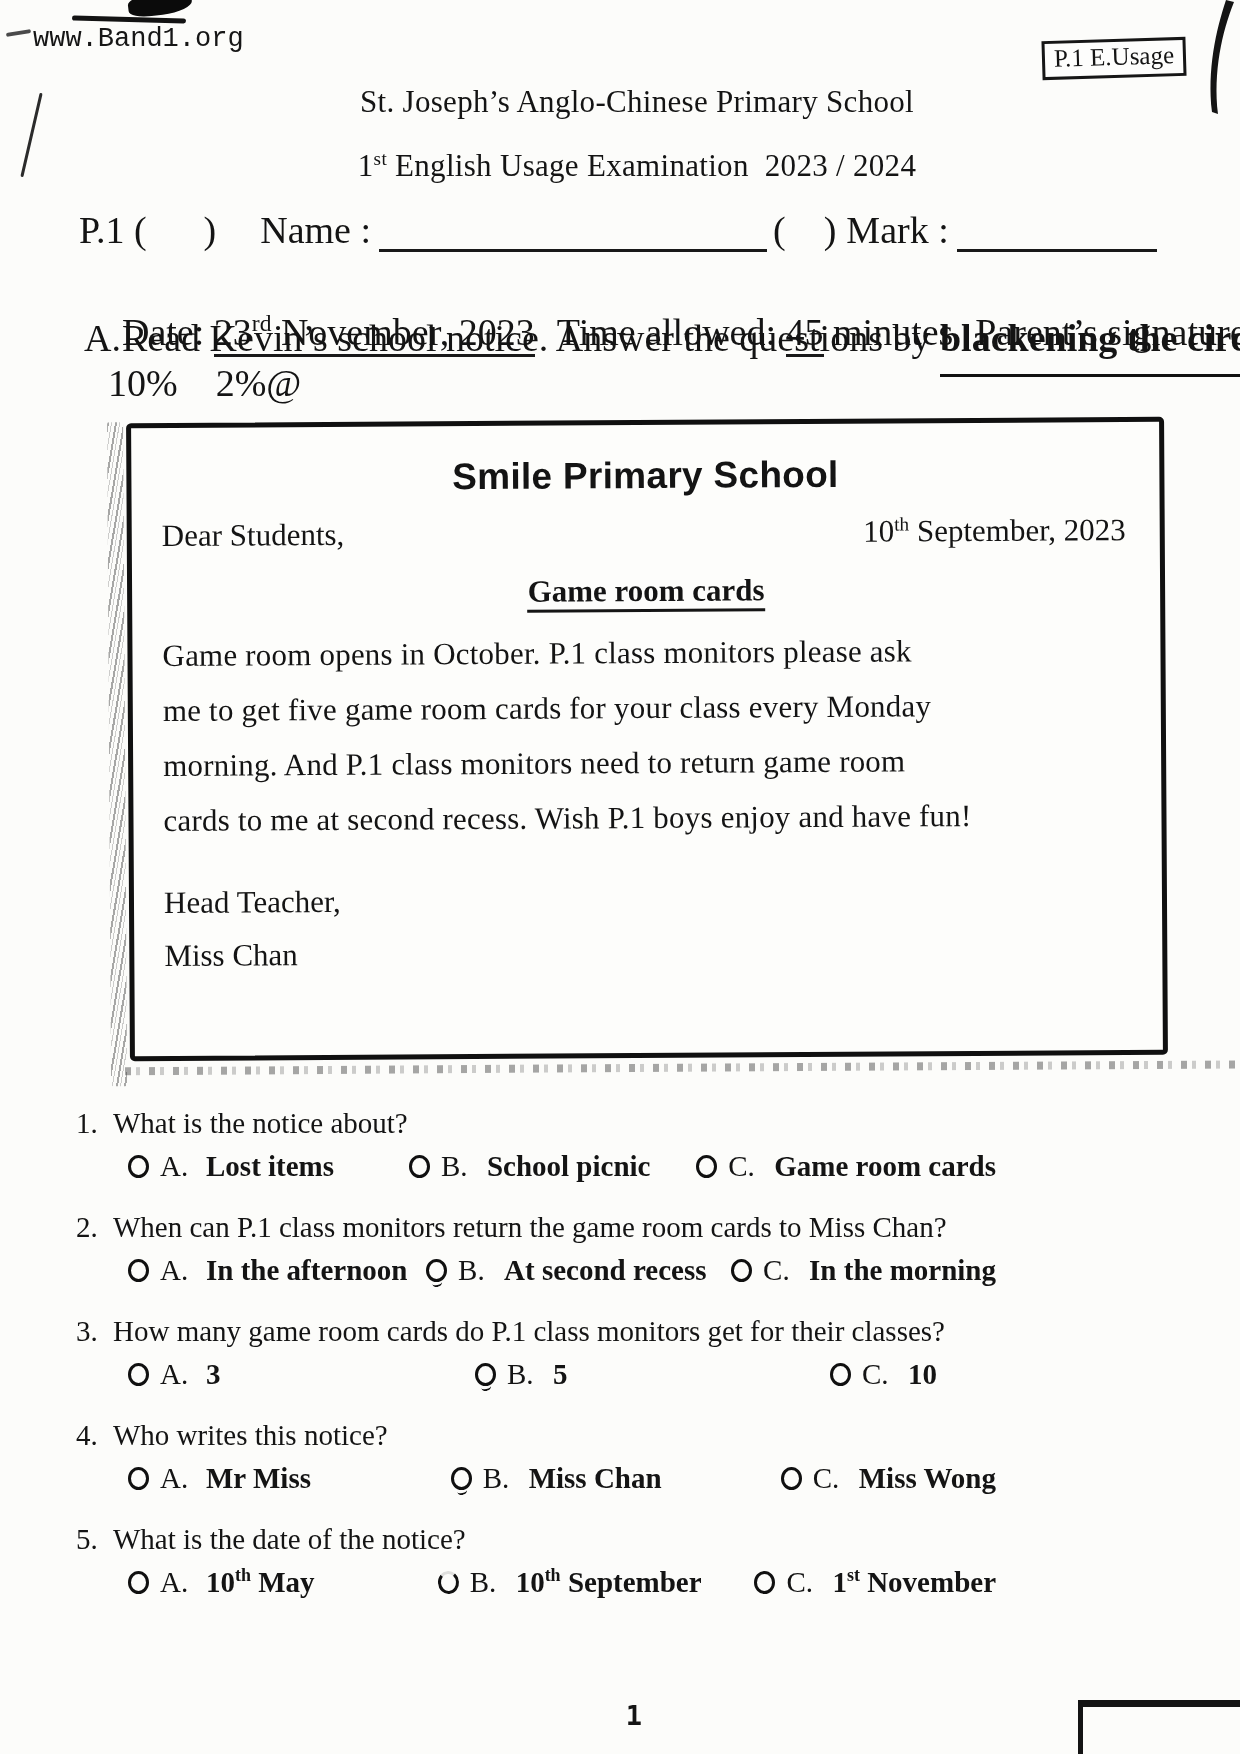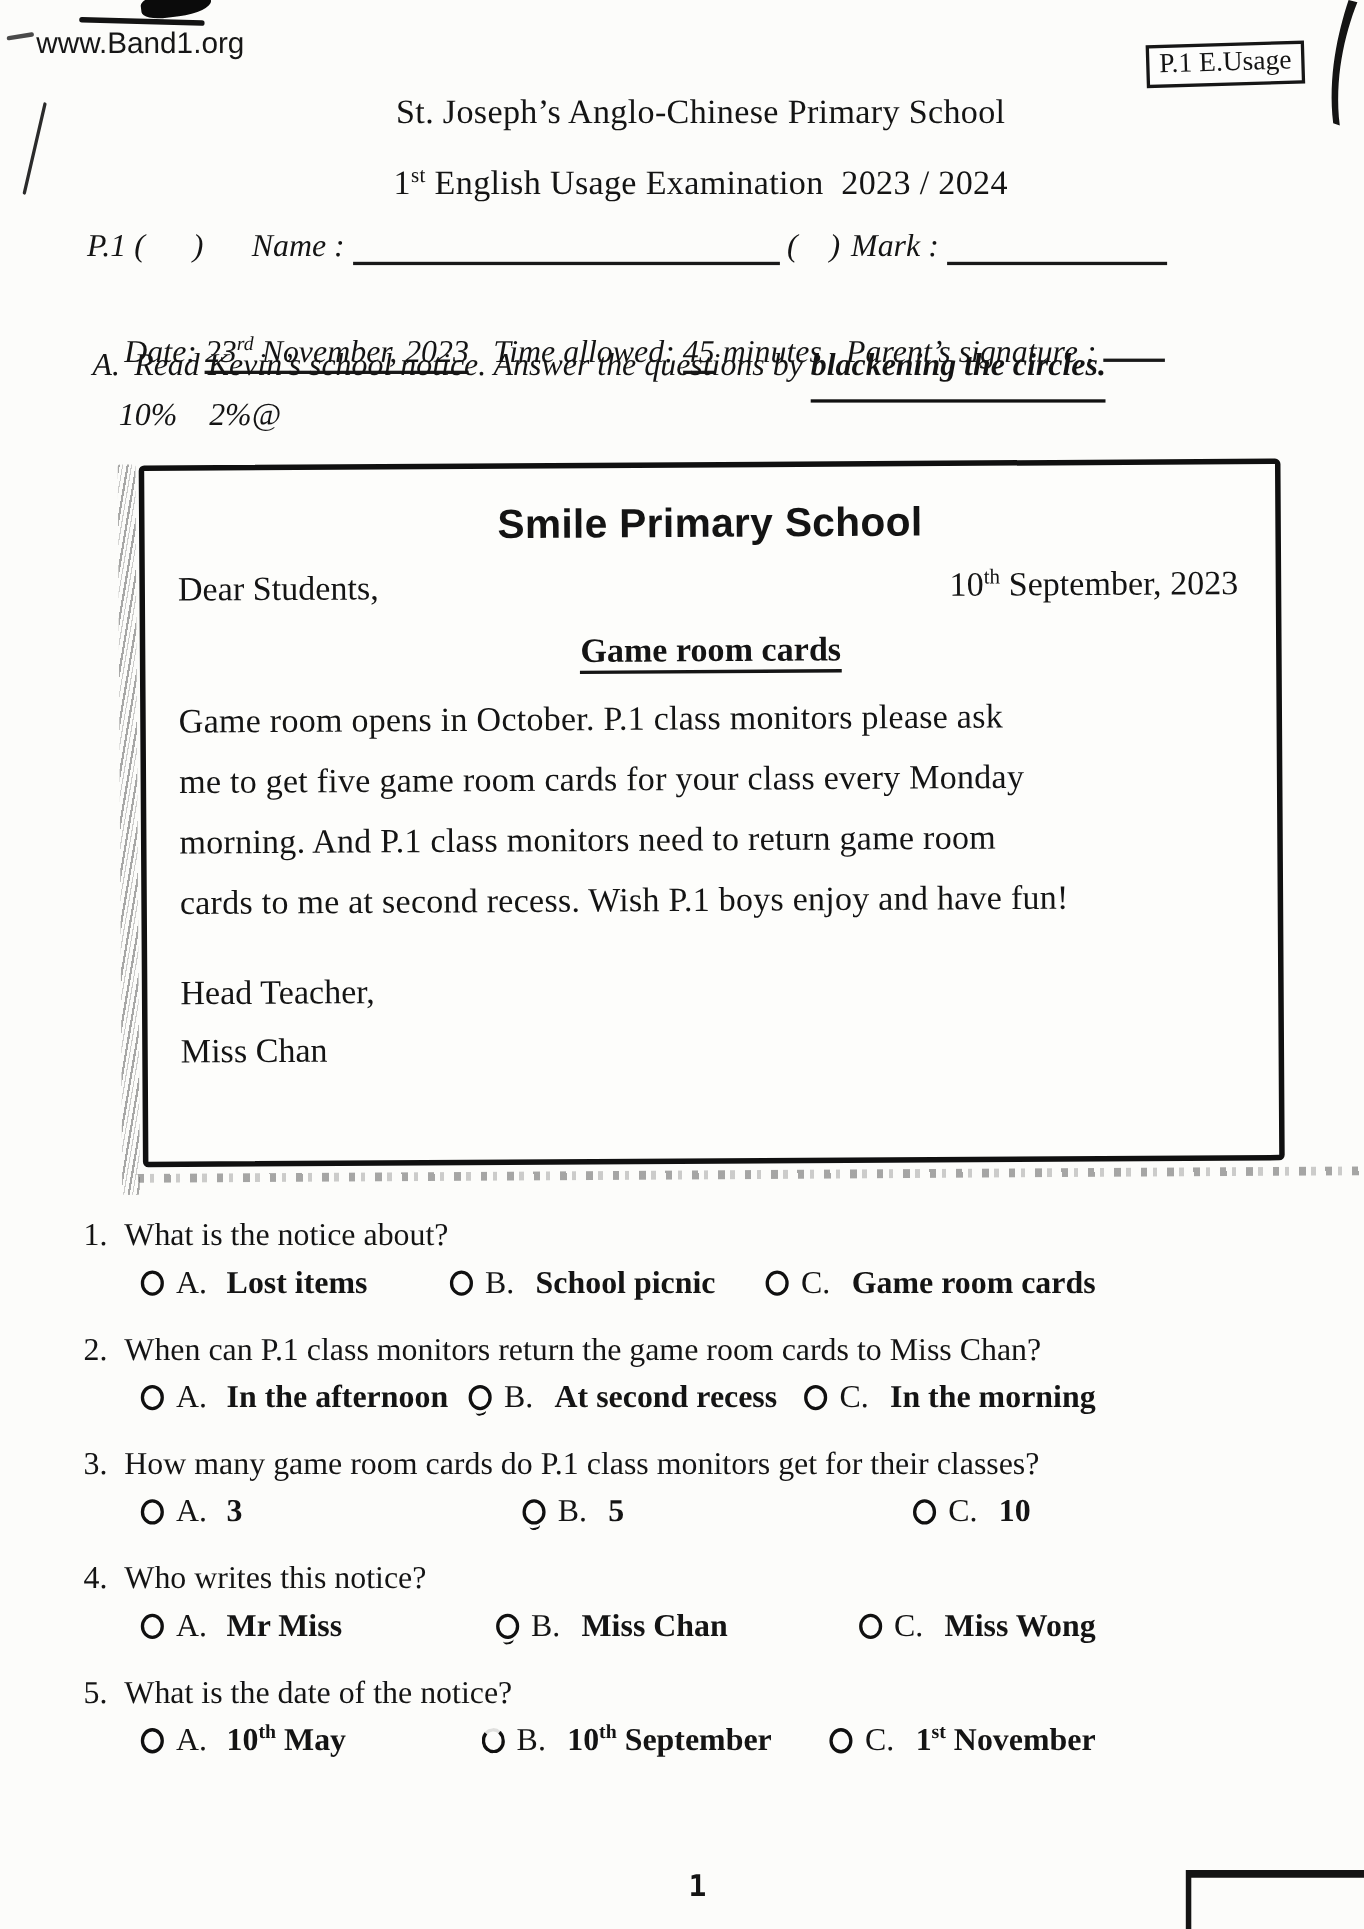"www.Band1.org" .watermark { font-family: Liberation Sans, sans-serif -> Liberation Mono, monospace }
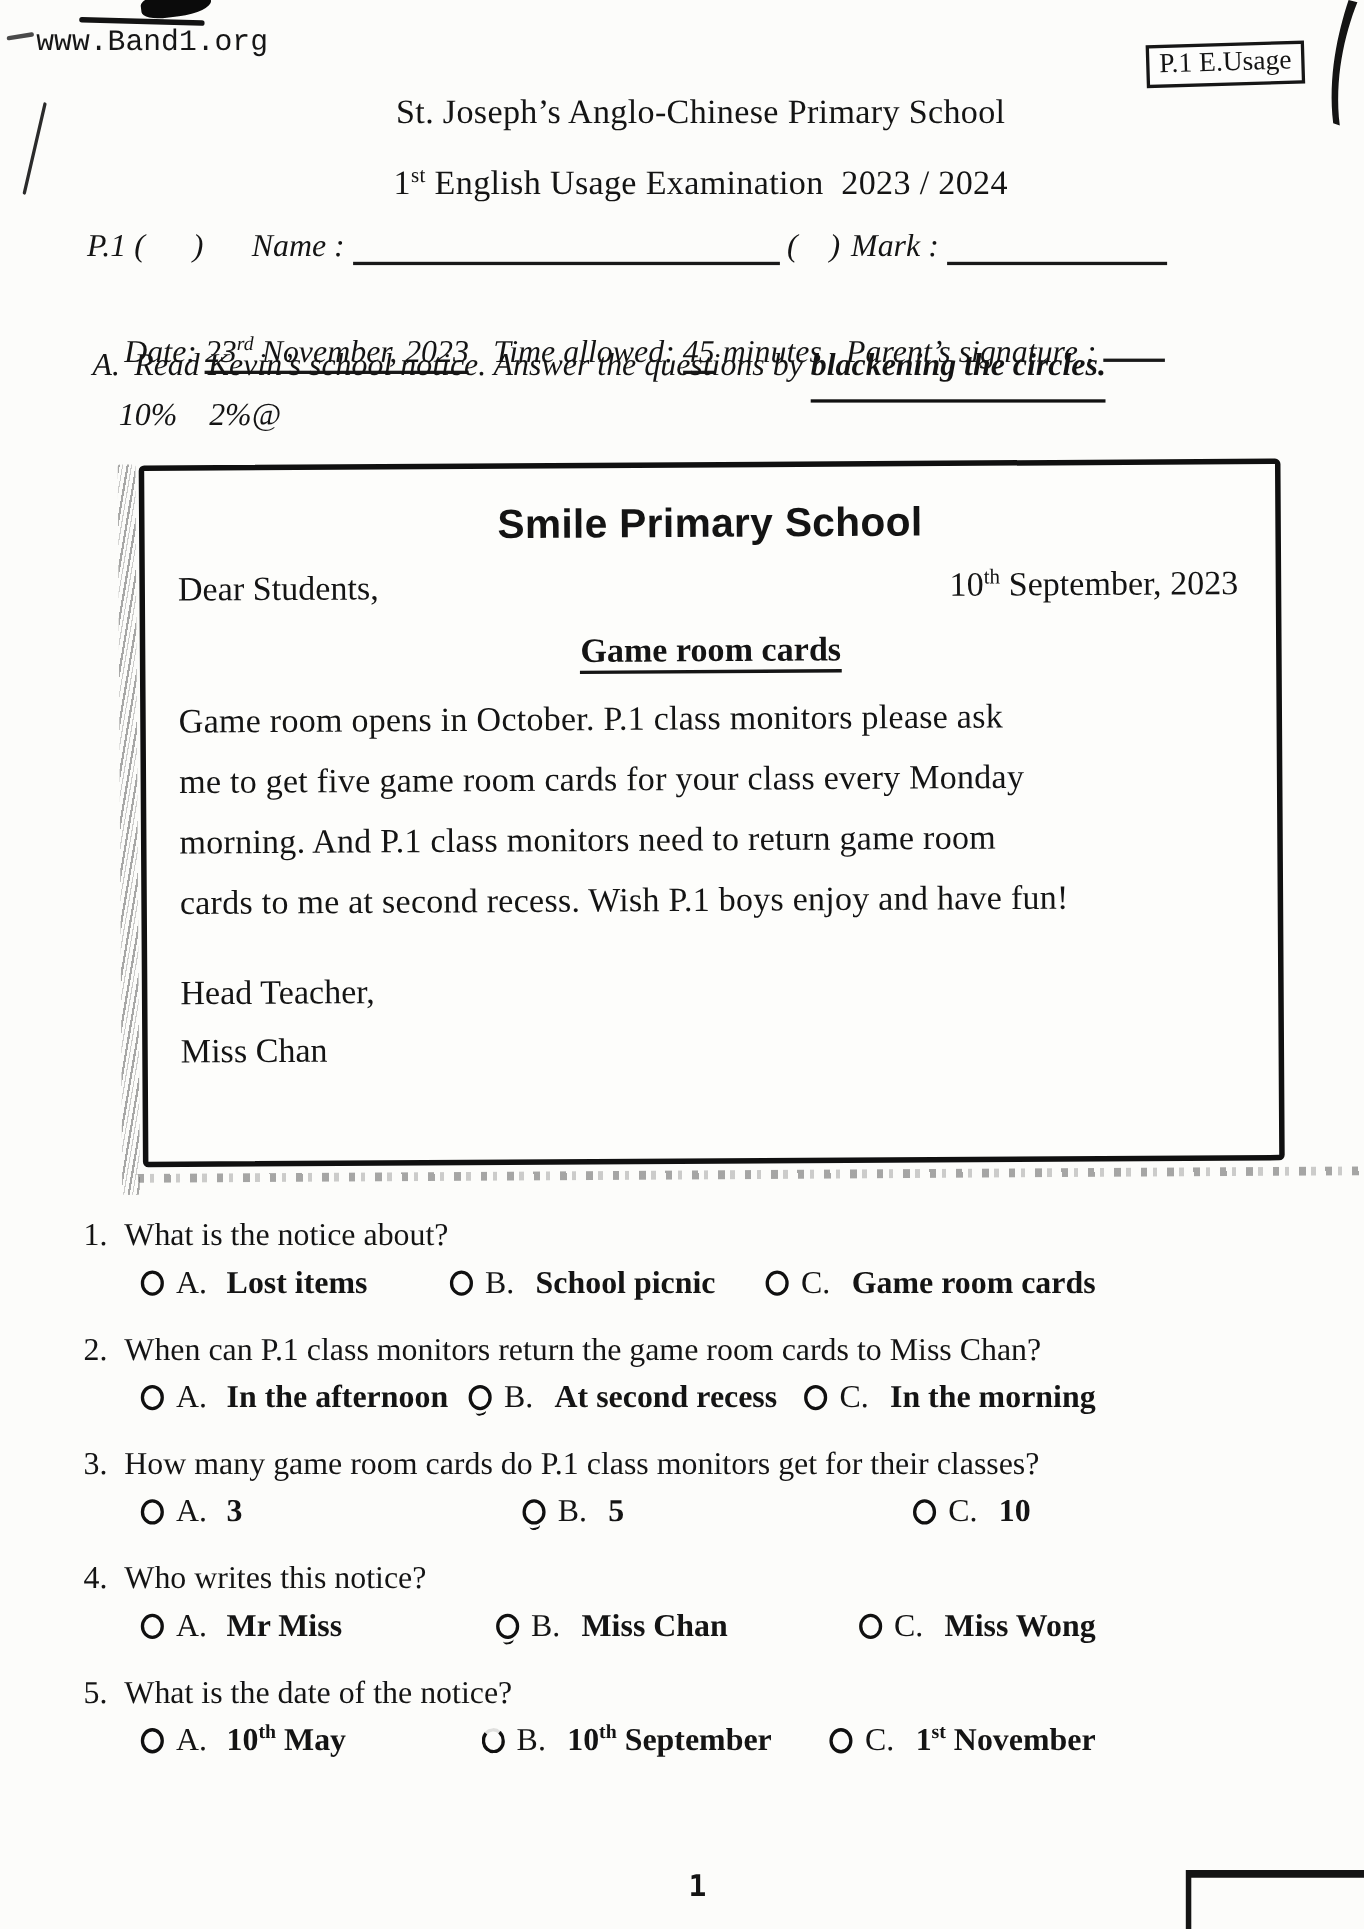"P.1 ( )" .row { font-size: 29px -> 38px; font-style: italic -> none }
